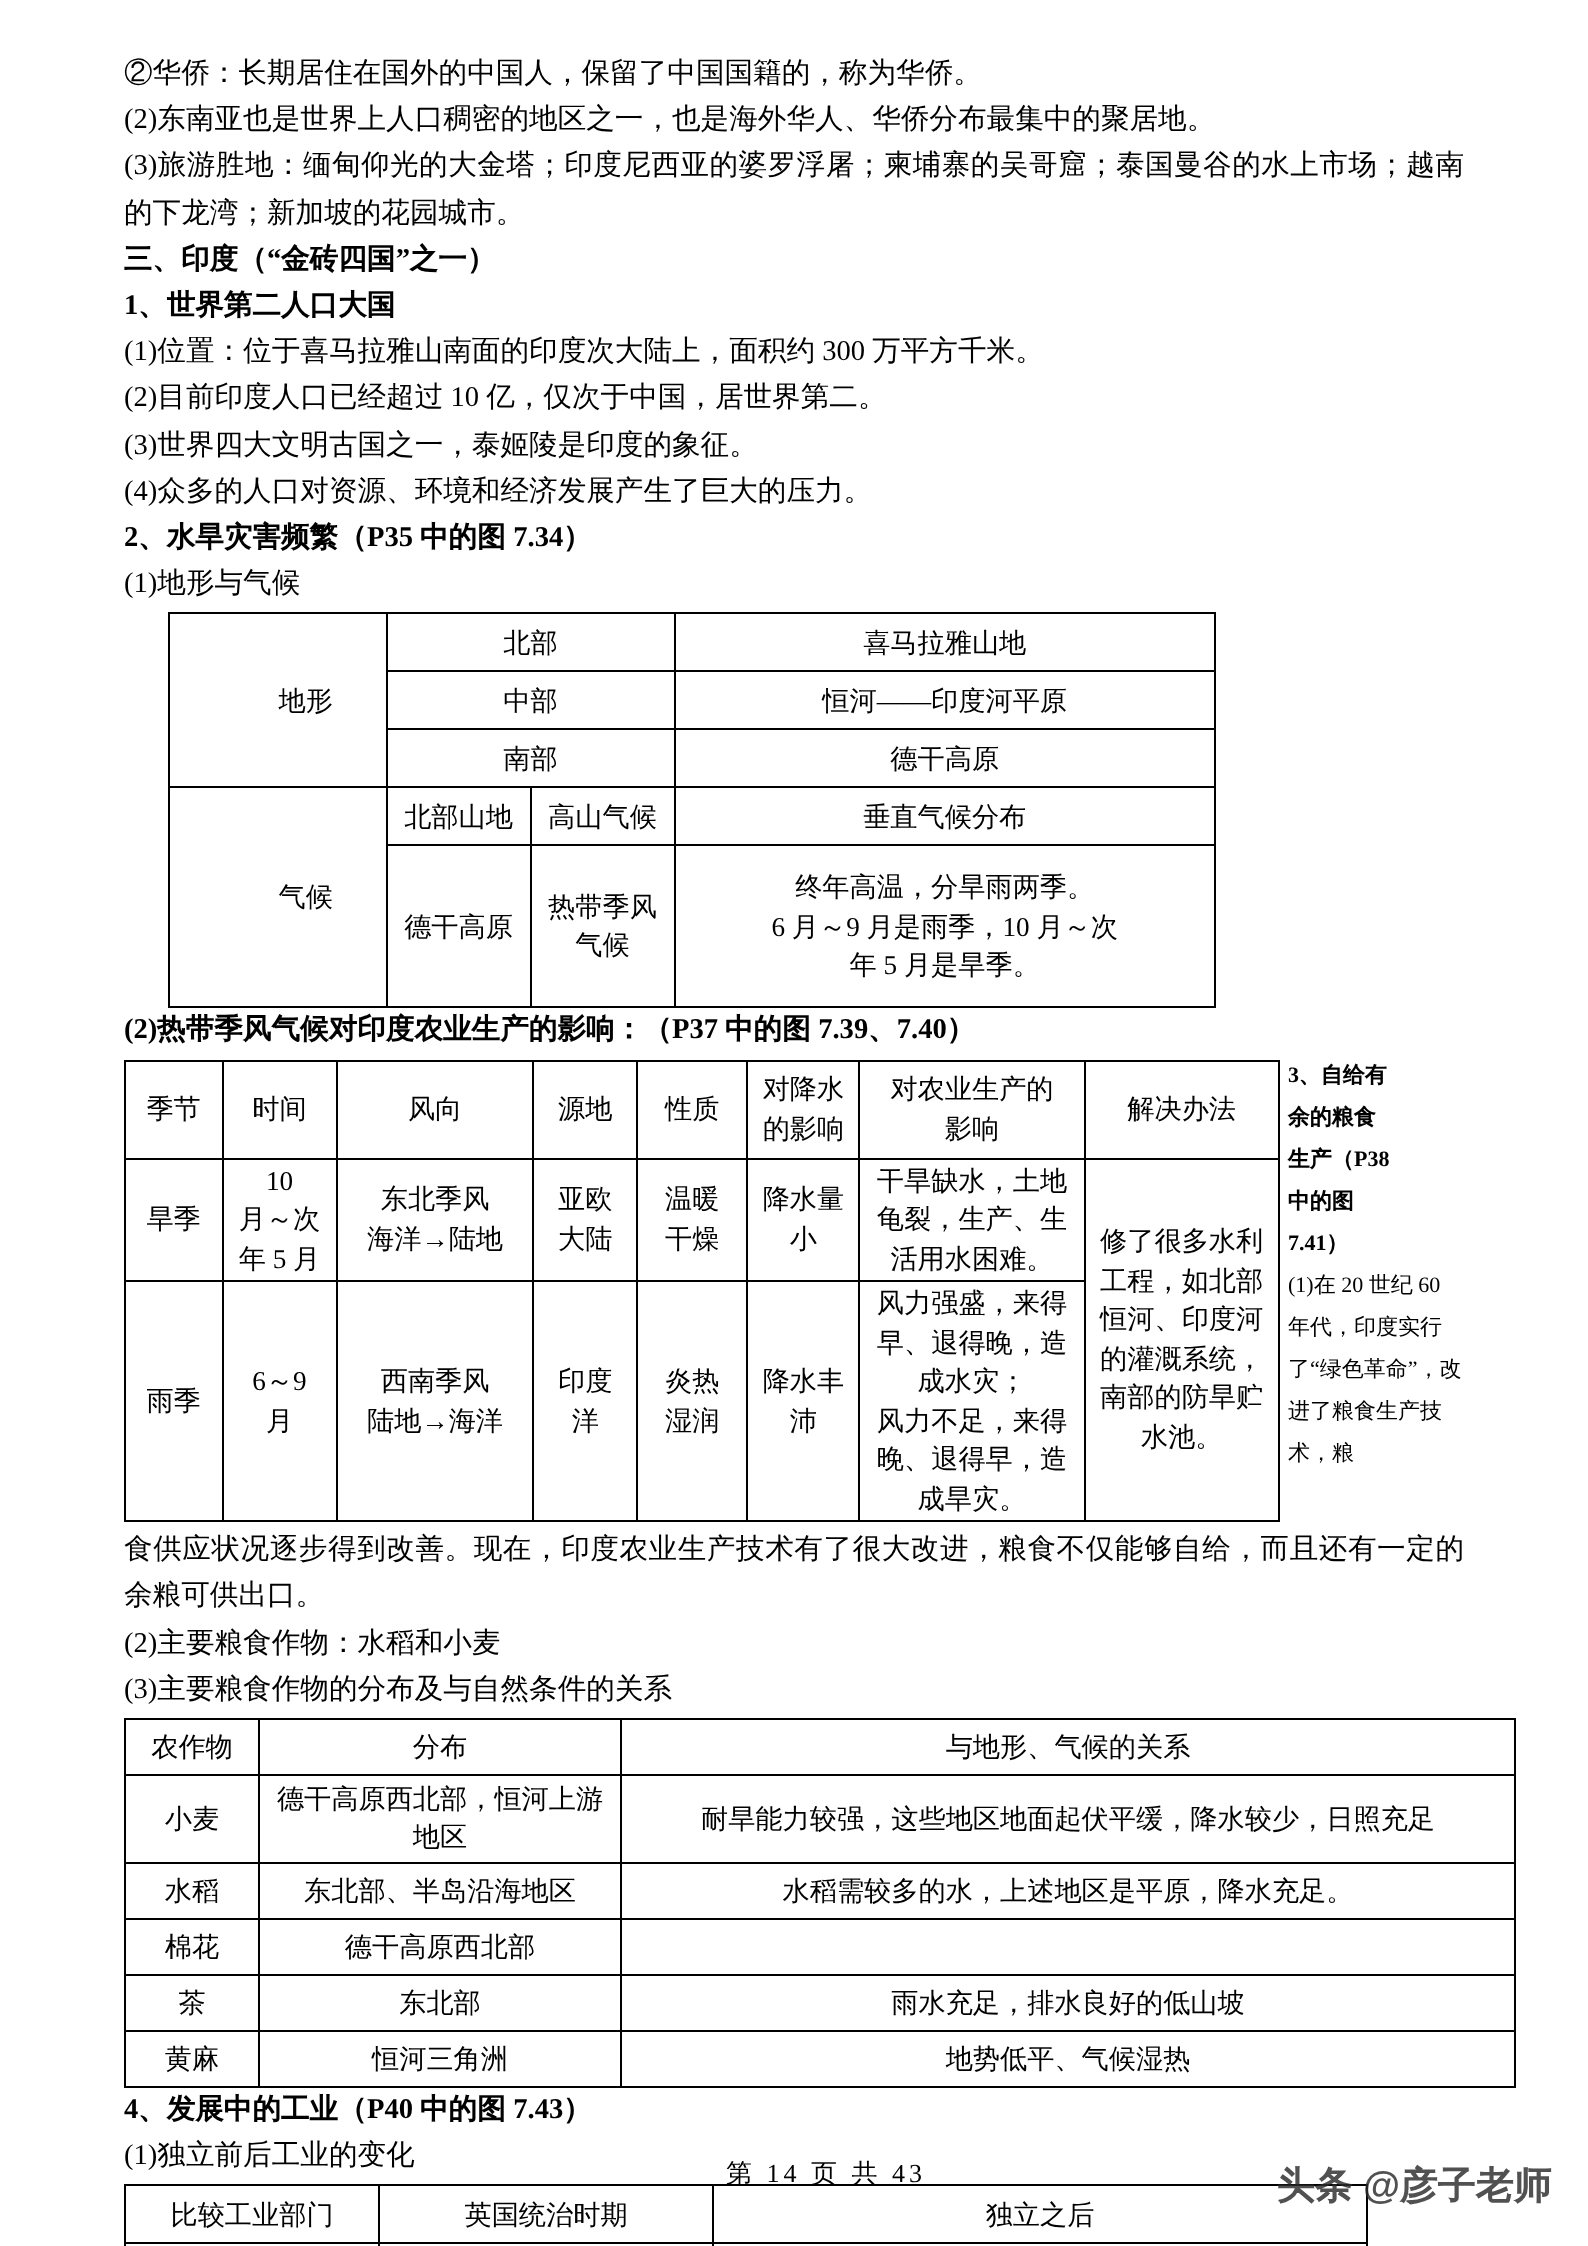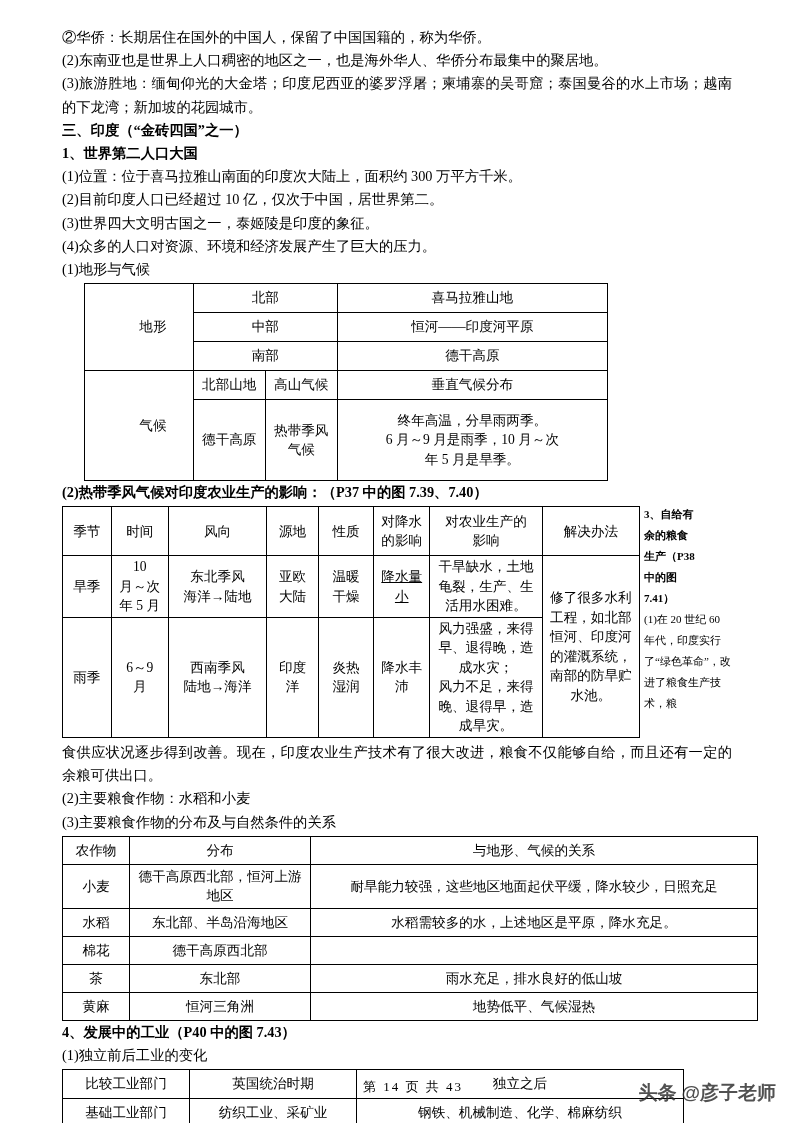"2、水旱灾害频繁（P35 中的图 7.34）" p.para { html: none -> <p>2、水旱灾害频繁（P35 中的图 7.34）</p> }
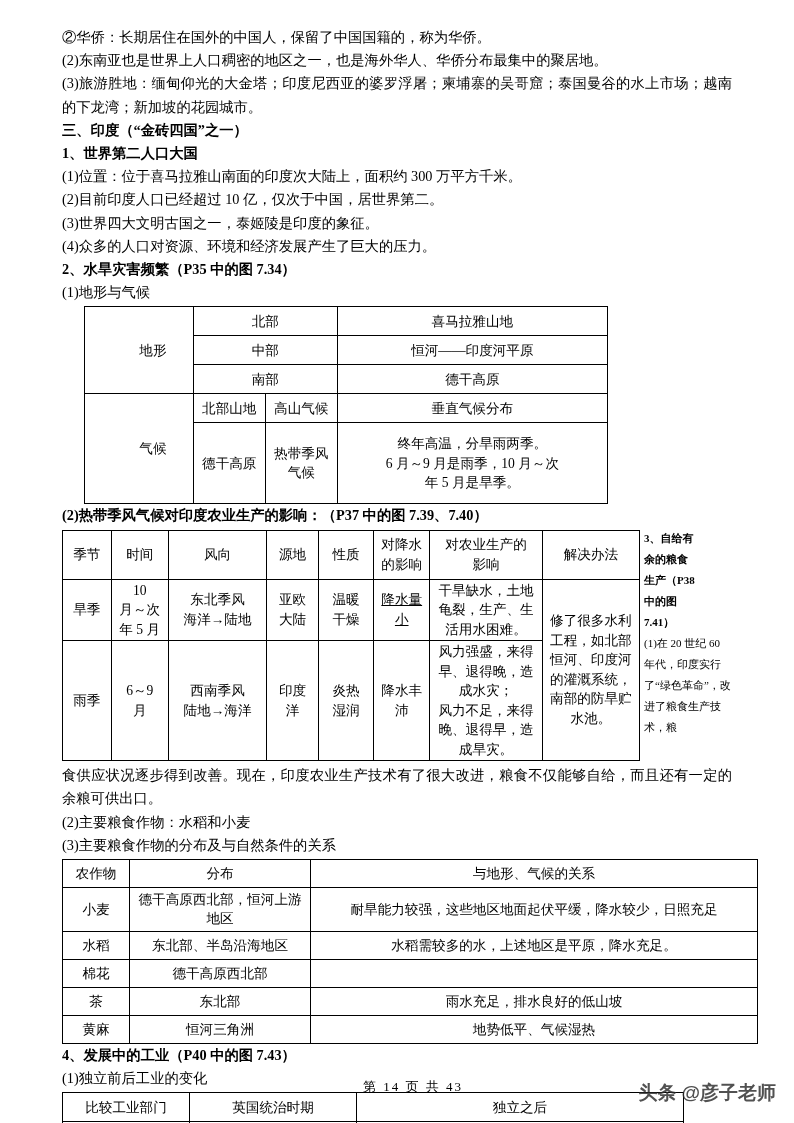"降水量" td.pre { text-decoration: underline -> none }
